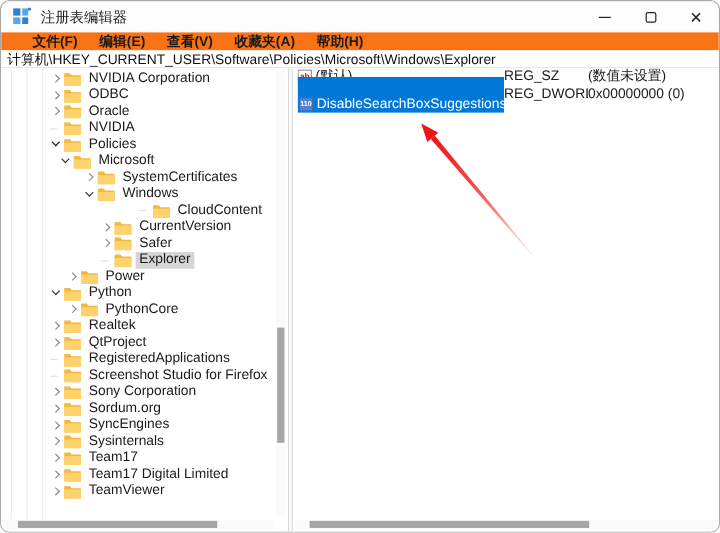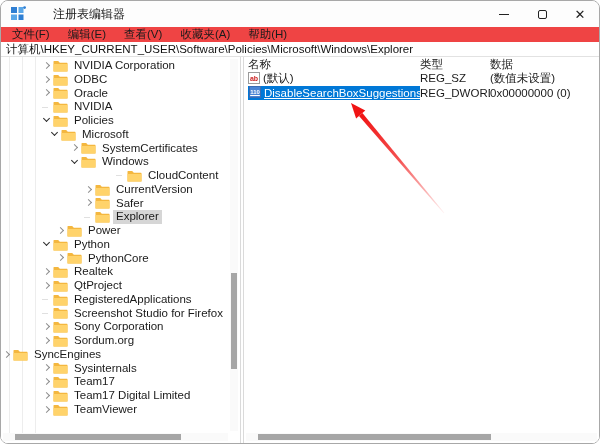"注册表编辑器" .titlebar { gap: 19px -> none }
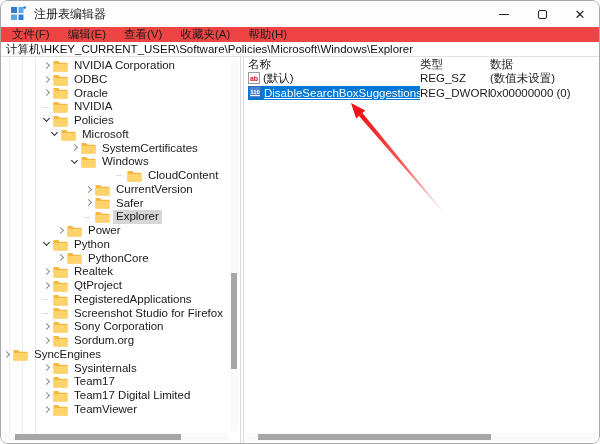"文件(F)" .menubar { background: #ef4444 -> #f97316; font-weight: none -> bold; padding-left: 2px -> 17px }
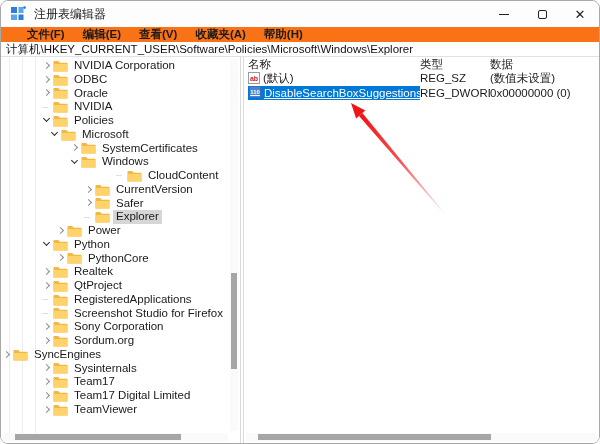"名称" div.lheader { html: <div> <div>名称</div> <div>类型</div> <div>数据</div> </div> -> none }
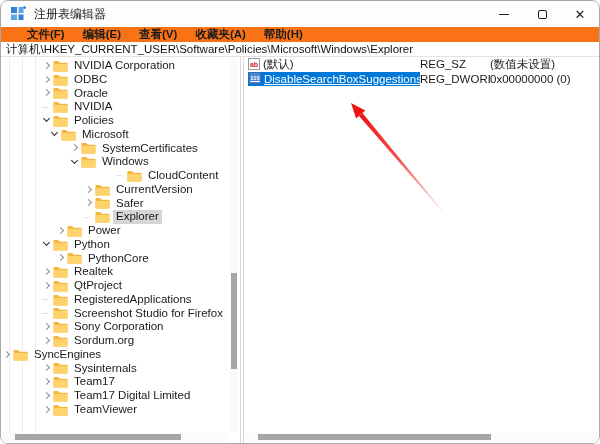"DisableSearchBoxSuggestions" .name-sel { align-items: none -> center; padding: 0 2px 0 0 -> 16px 2px 0 0; text-decoration: underline -> none }
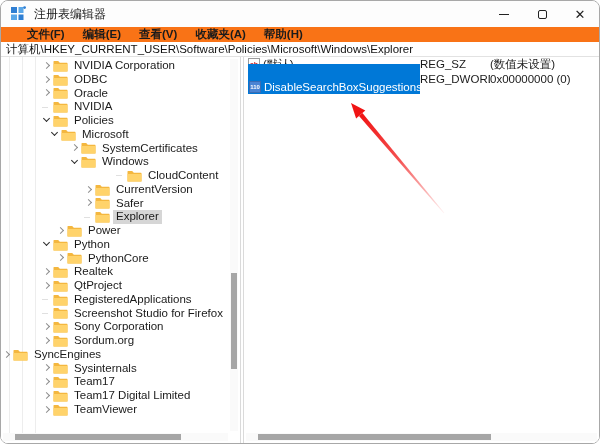"SyncEngines" div.trow { padding-left: none -> 40px }
